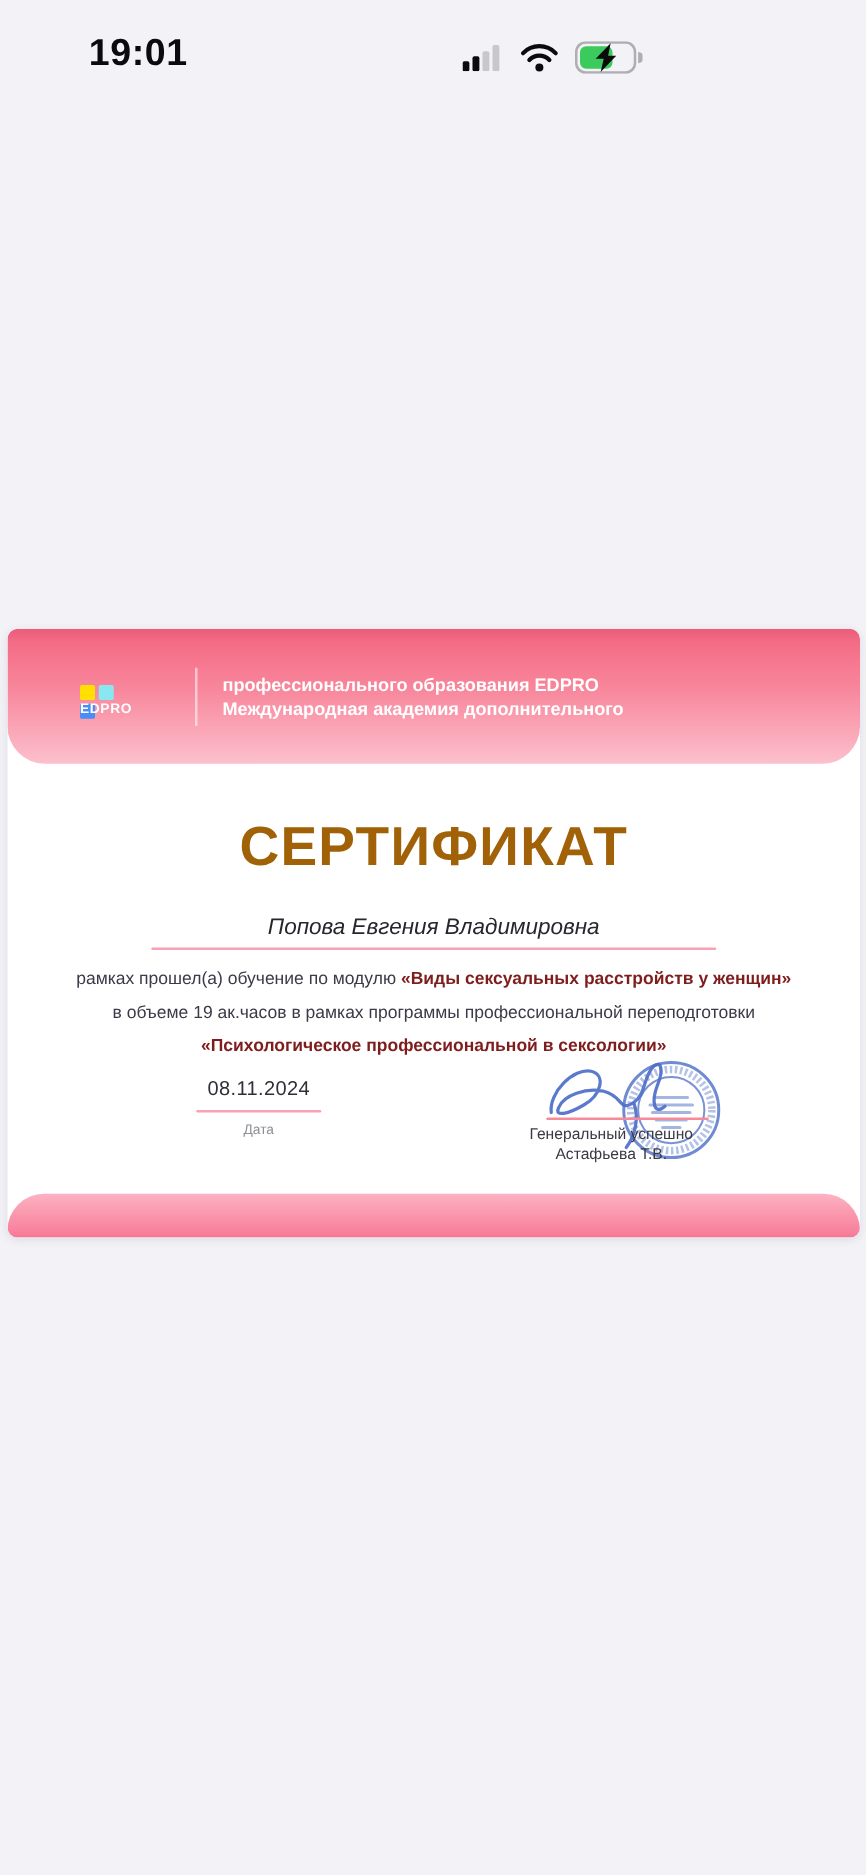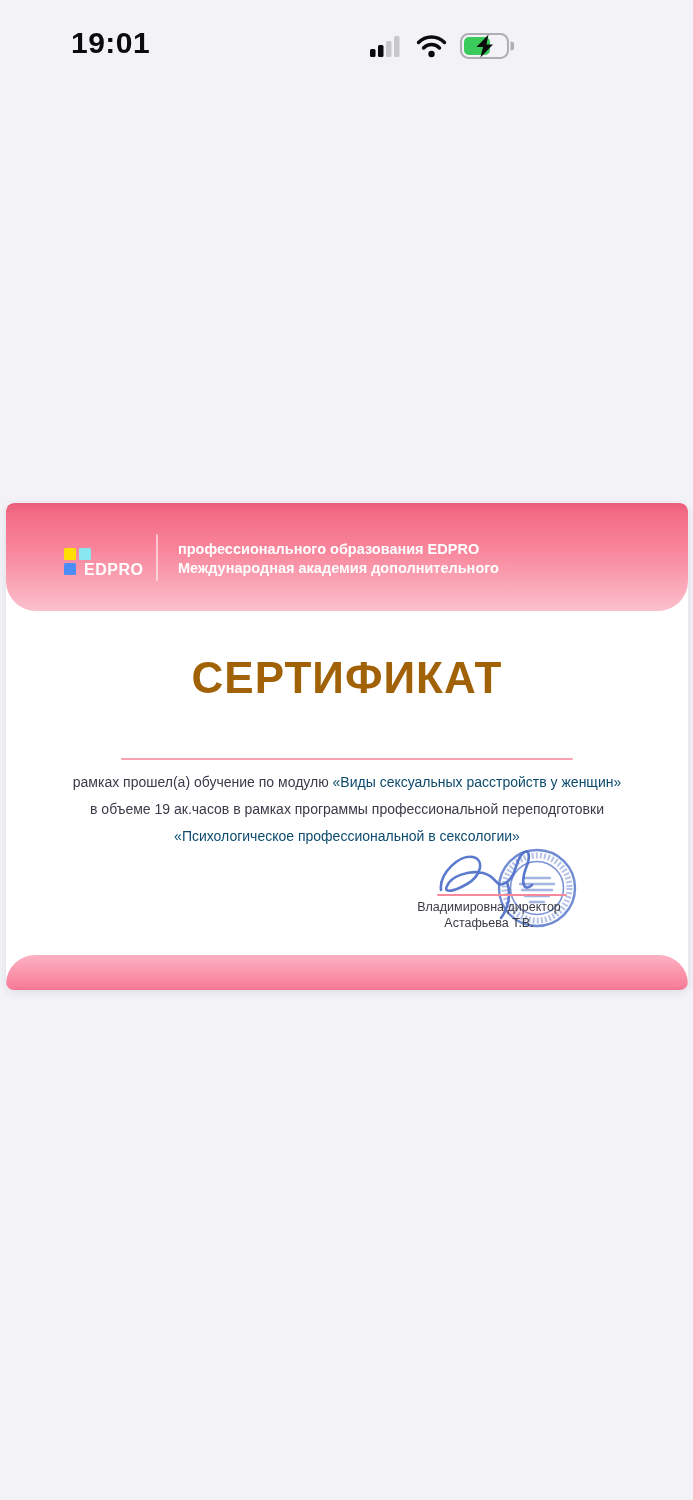"EDPRO" .wordmark { font-size: 16px -> 11px; left: 20px -> 0 }
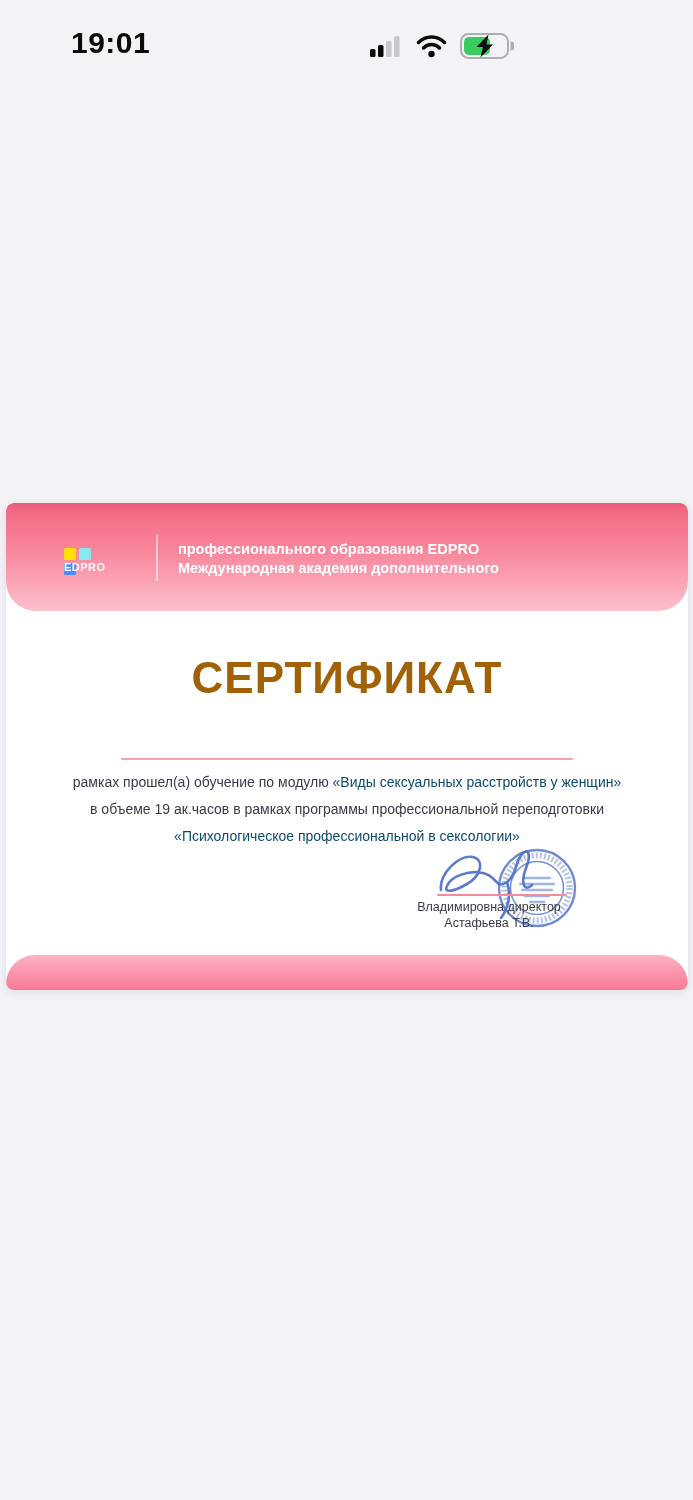"Попова Евгения Владимировна" div.recipient { html: none -> <div>Попова Евгения Владимировна</div> }
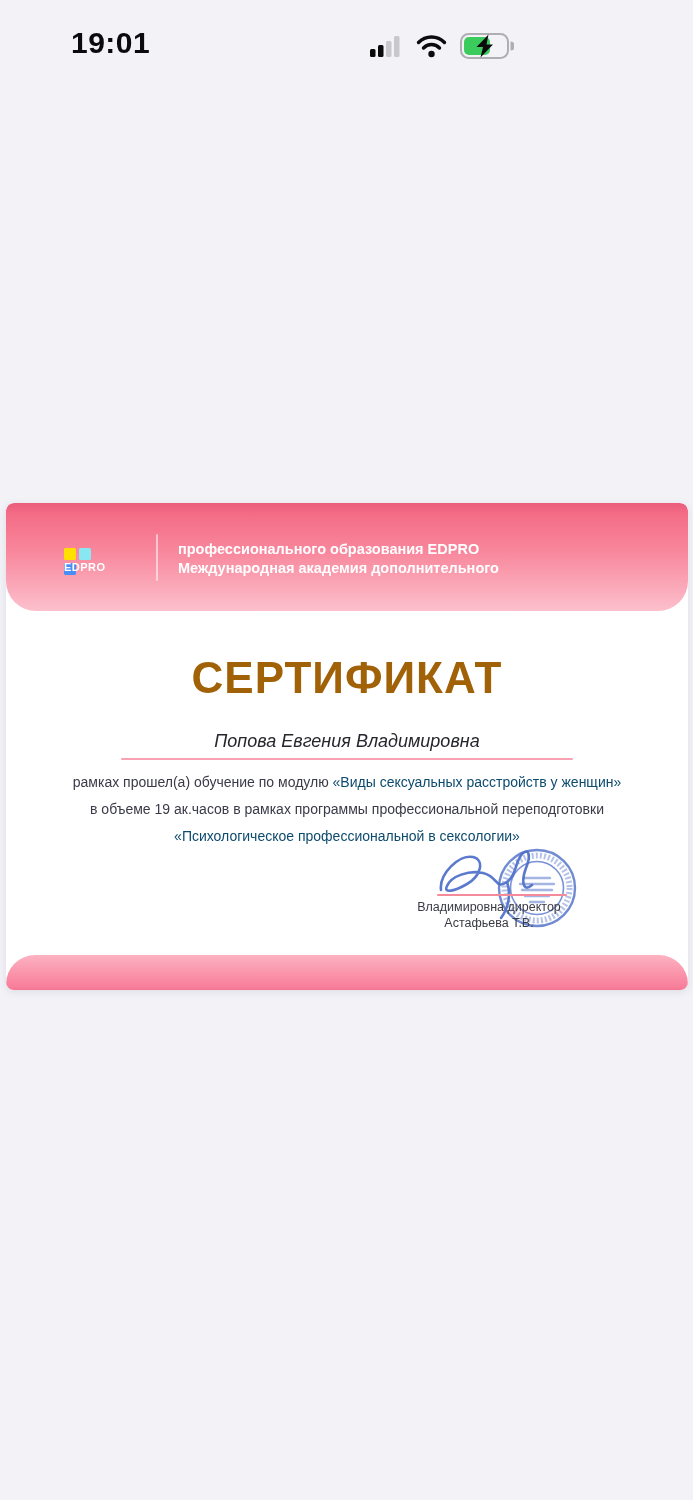"«Виды сексуальных расстройств у женщин»" .em { color: #0c4a6e -> #7f1d1d; font-weight: 400 -> 700 }
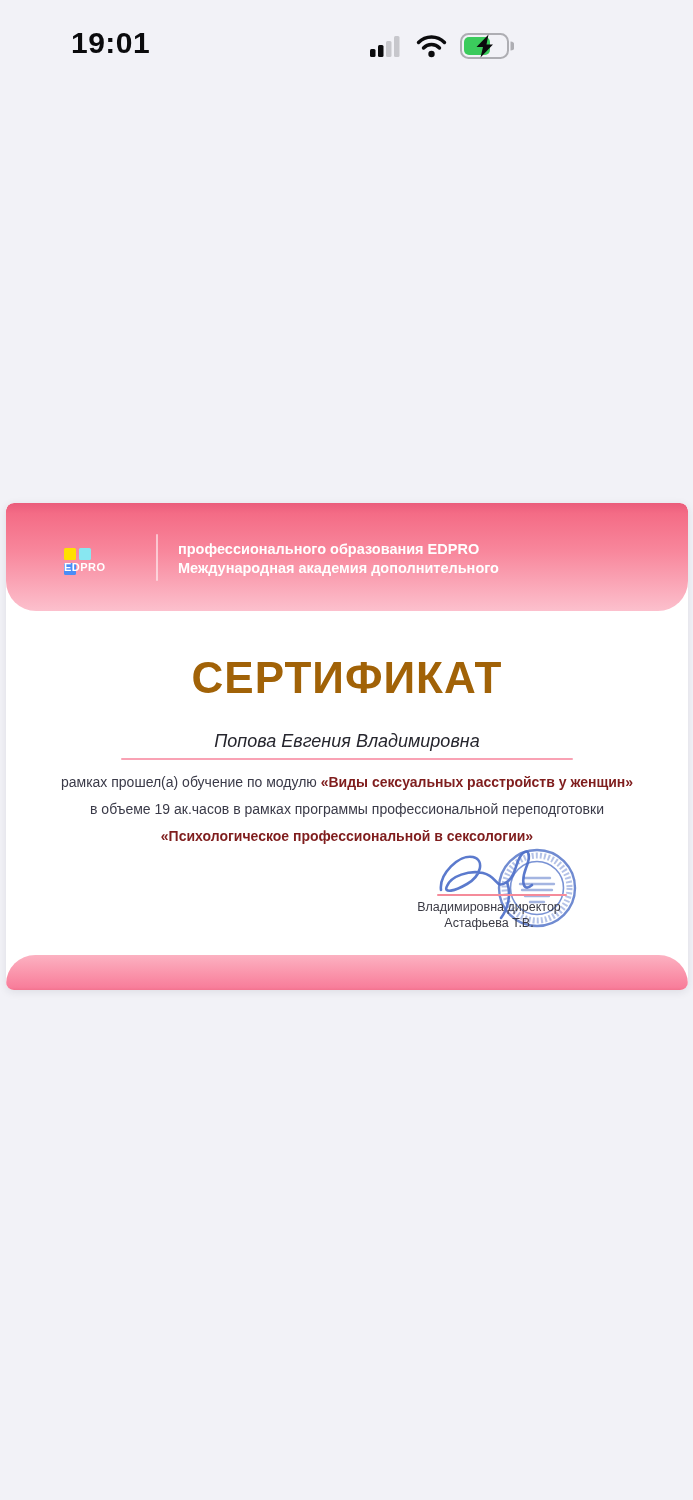"08.11.2024" div.date-block { html: none -> <div> <div>08.11.2024</div> <div></div> <div>Дата</div> </div> }
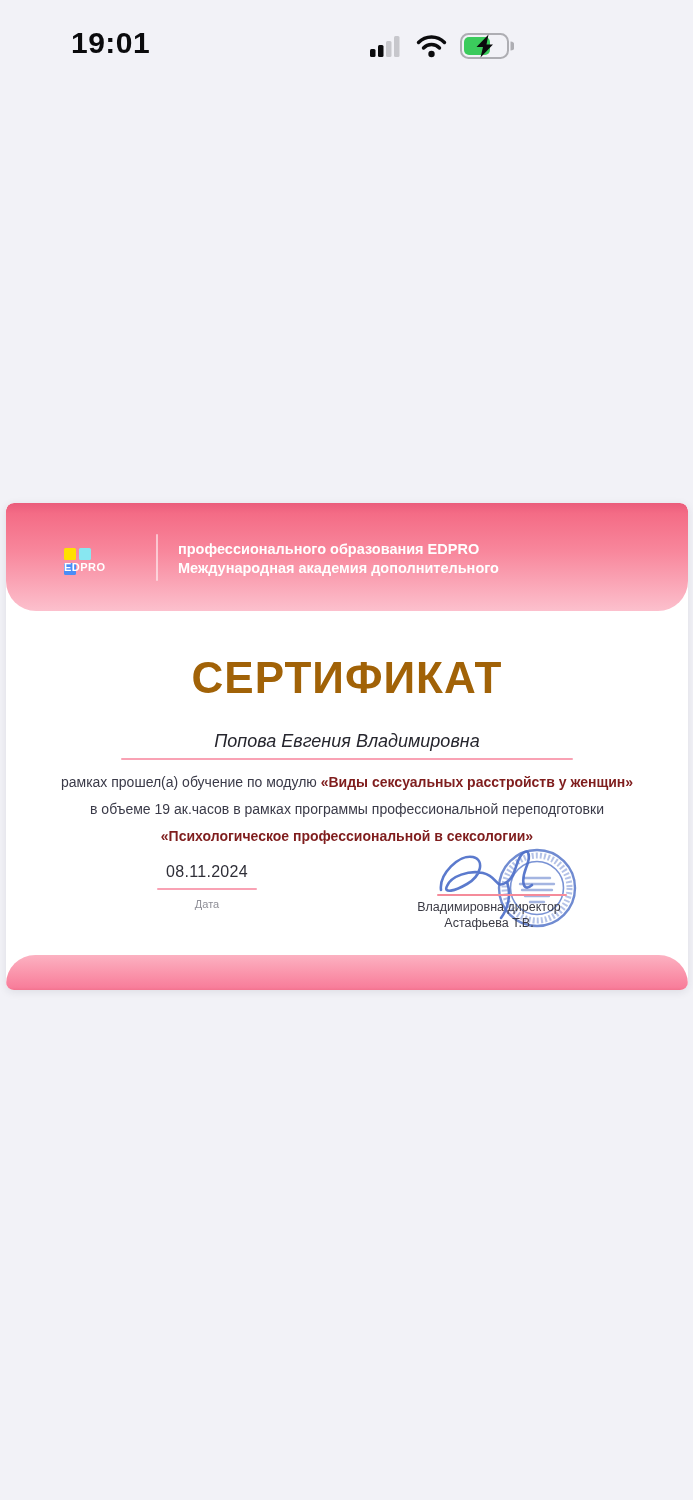"Владимировна директор" div { text: Владимировна директор -> Генеральный успешно }
